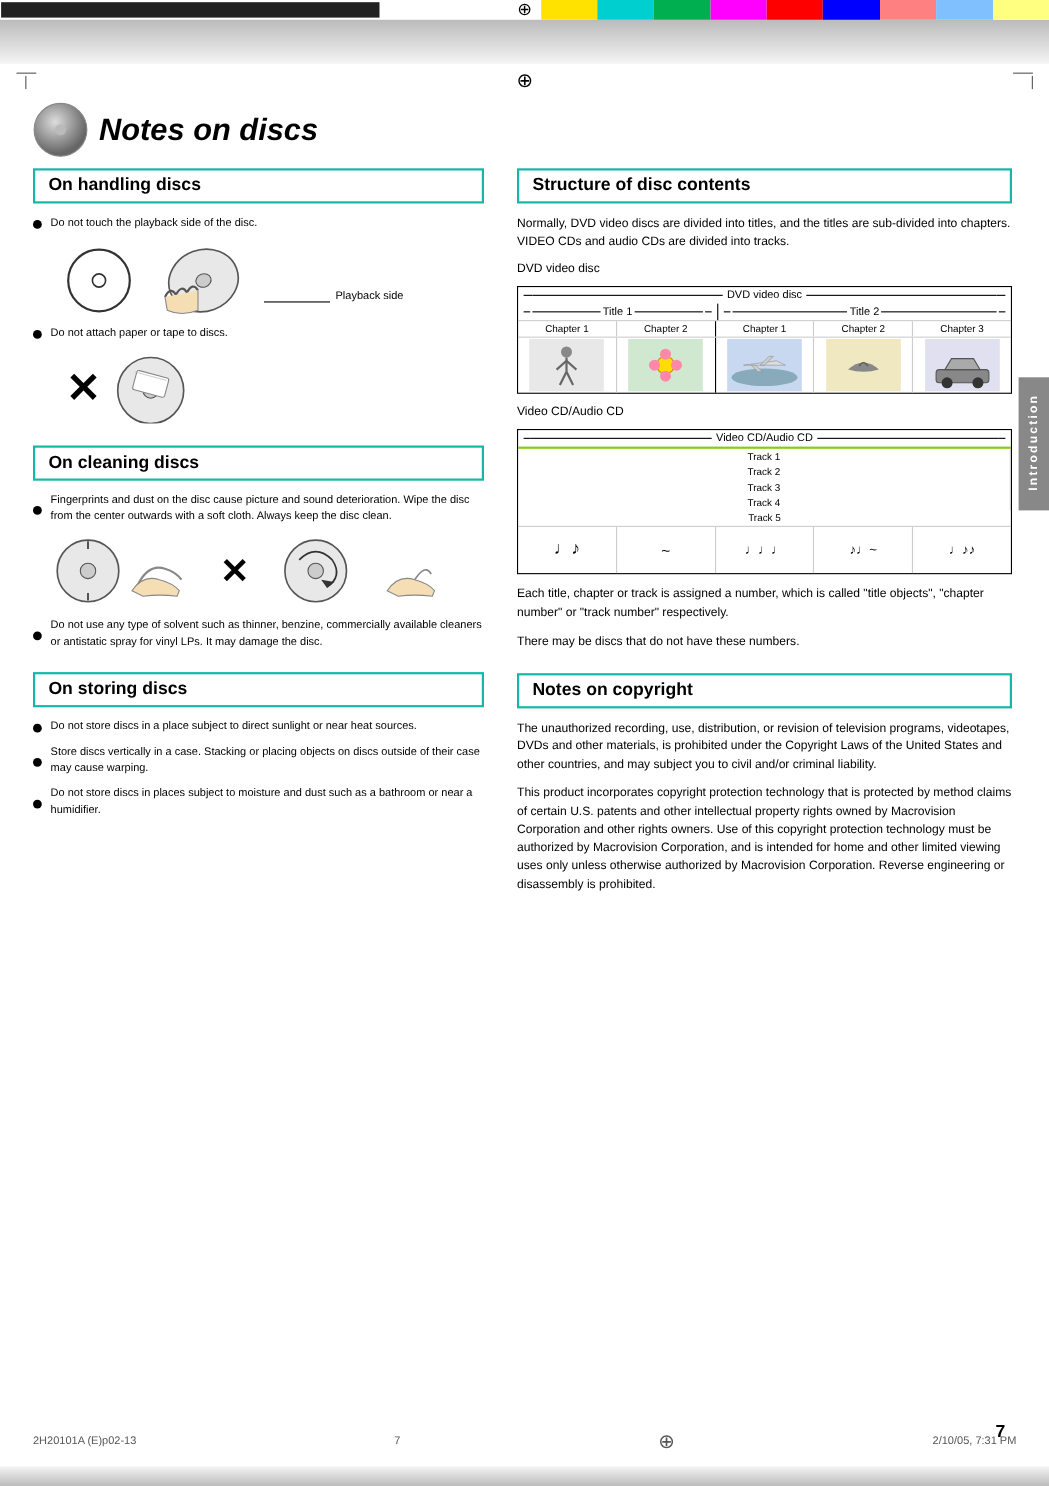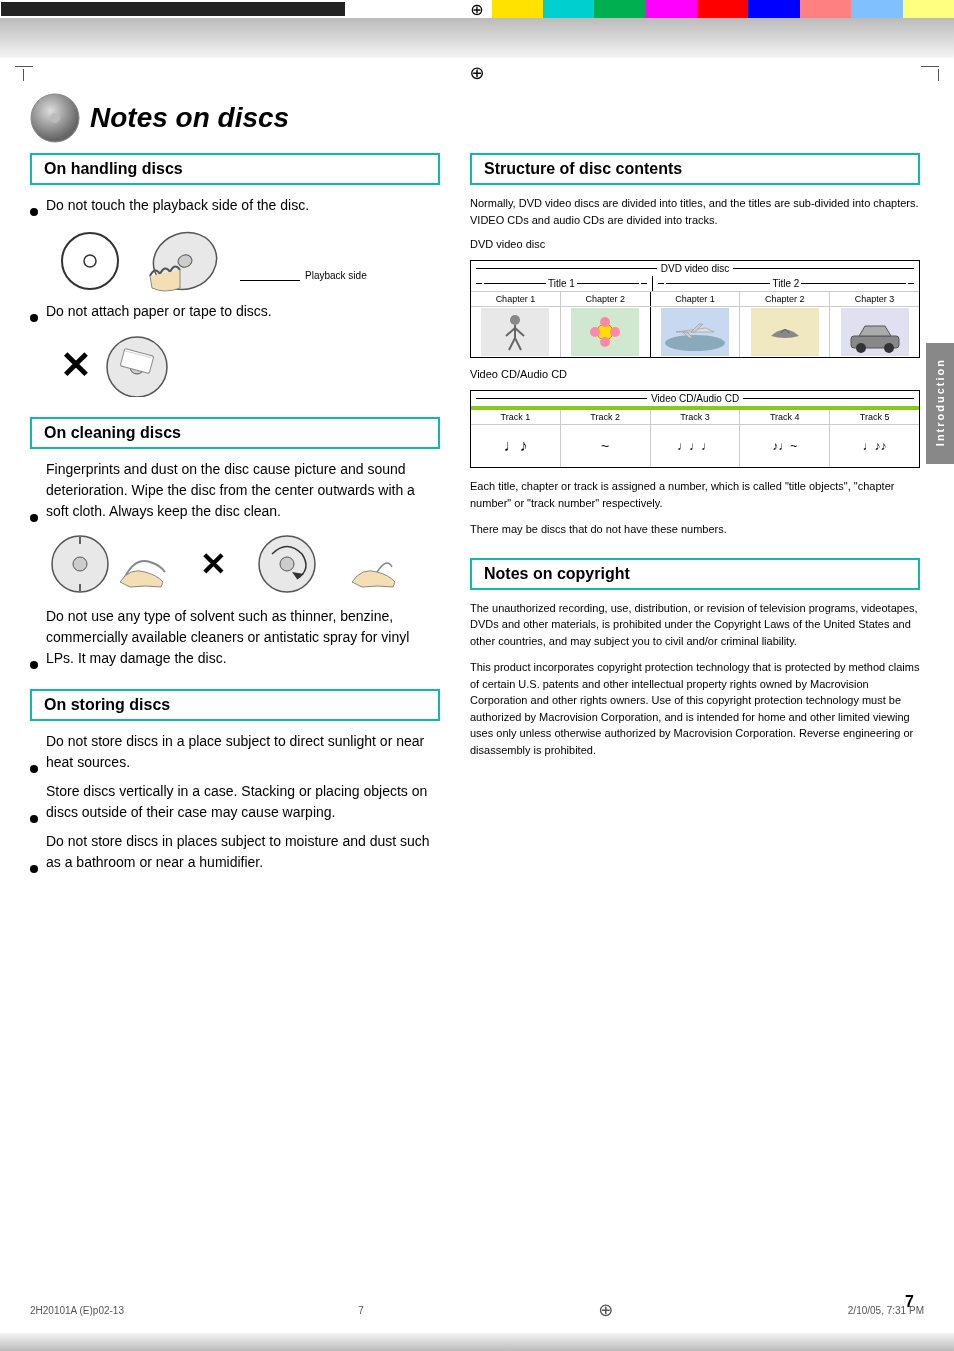"Do not touch the playback" .bullet-item { align-items: flex-end -> center; font-size: 14px -> 10px }
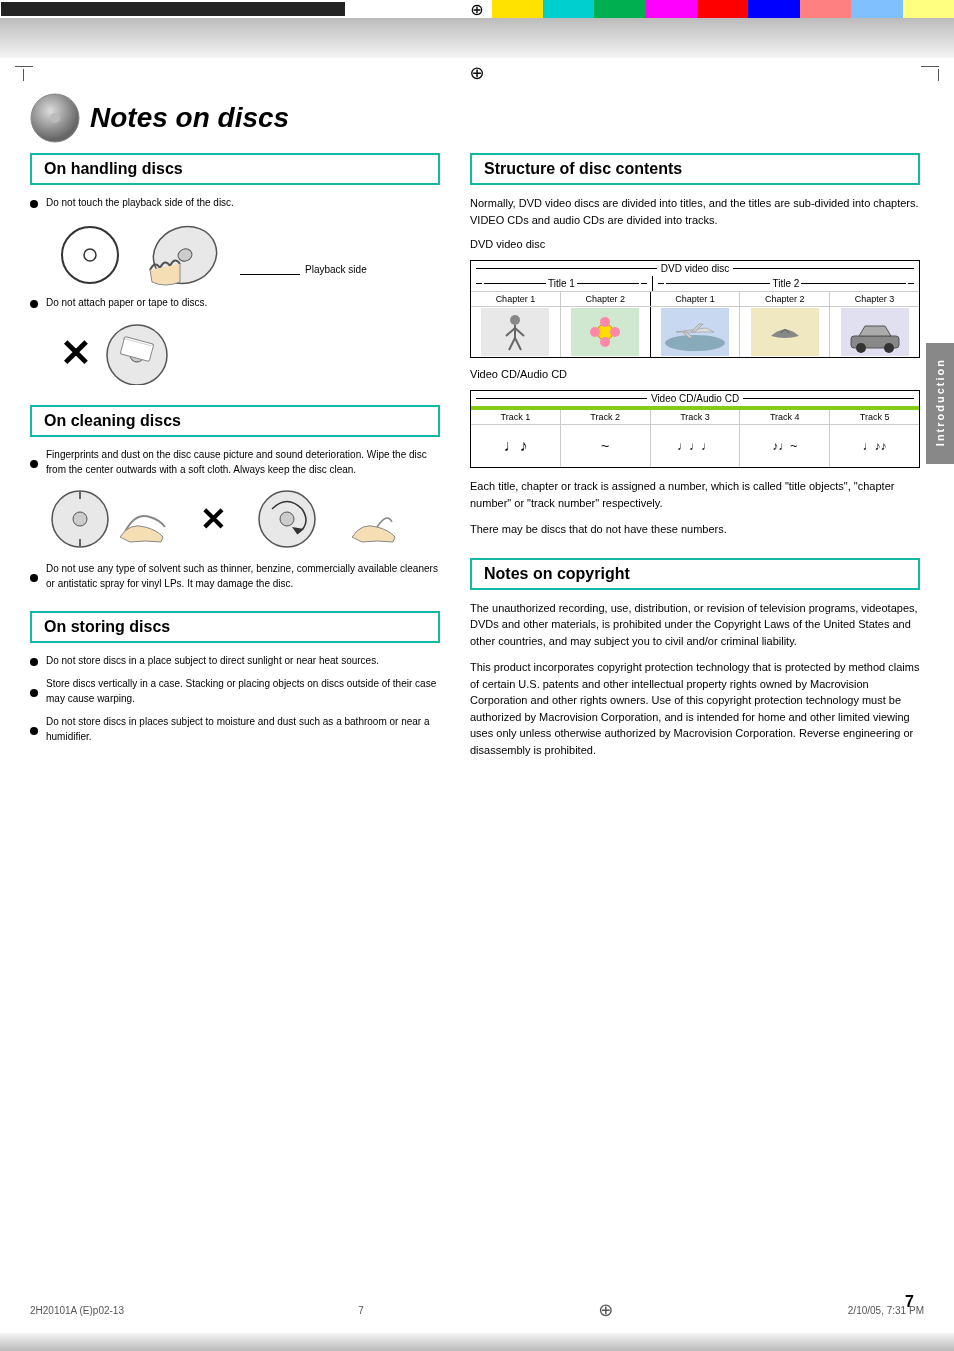"Track 1" div { border-top: 4px solid #84cc16 -> 2px solid #84cc16; flex-direction: none -> column }
